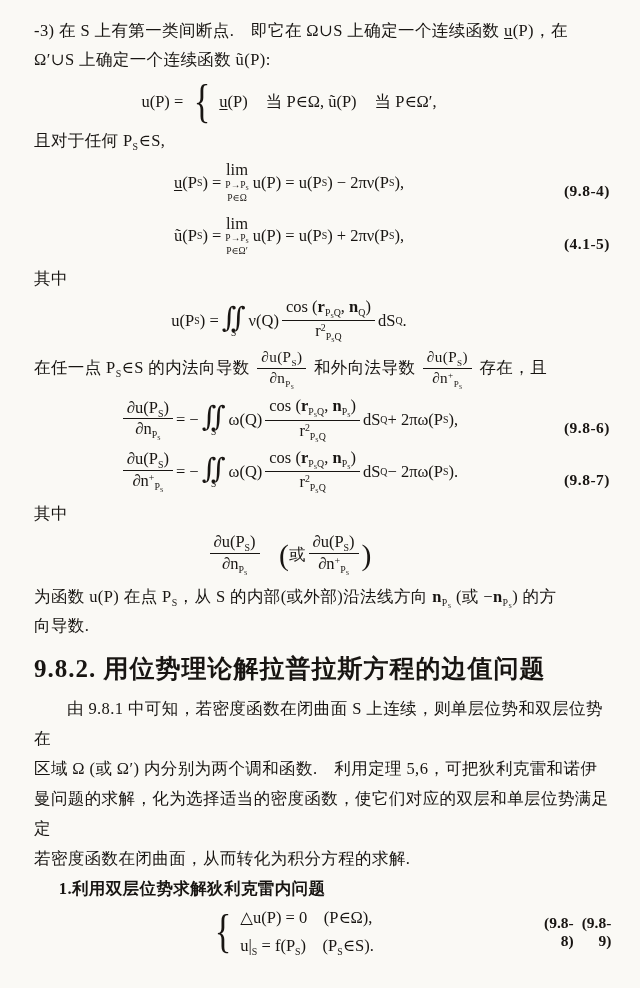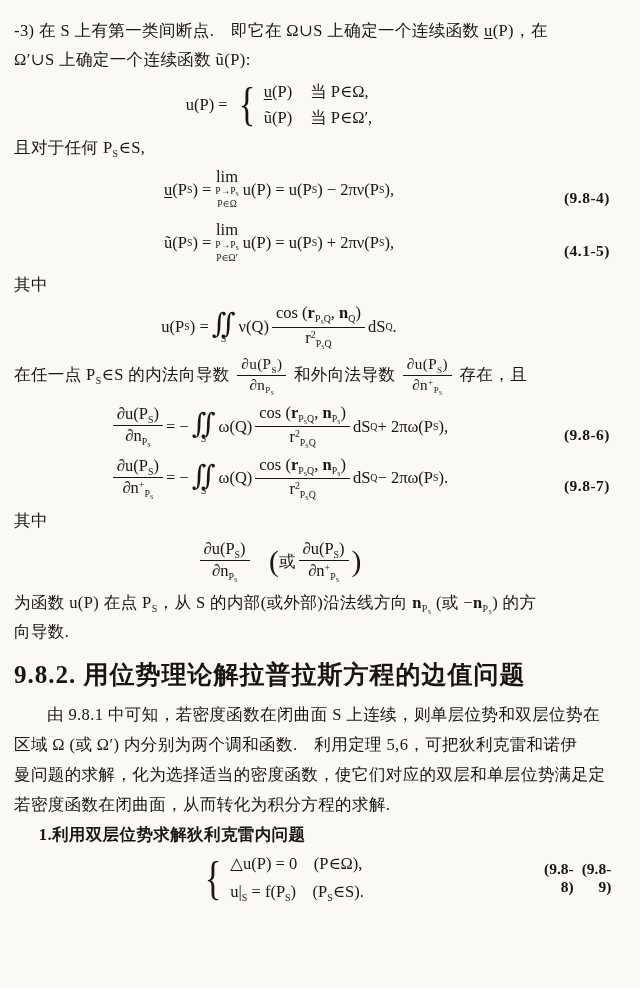"-3) 在 S 上有第一类间断点. 即它在" .page { padding: 16px 30px 0 14px -> 16px 30px 0 34px }
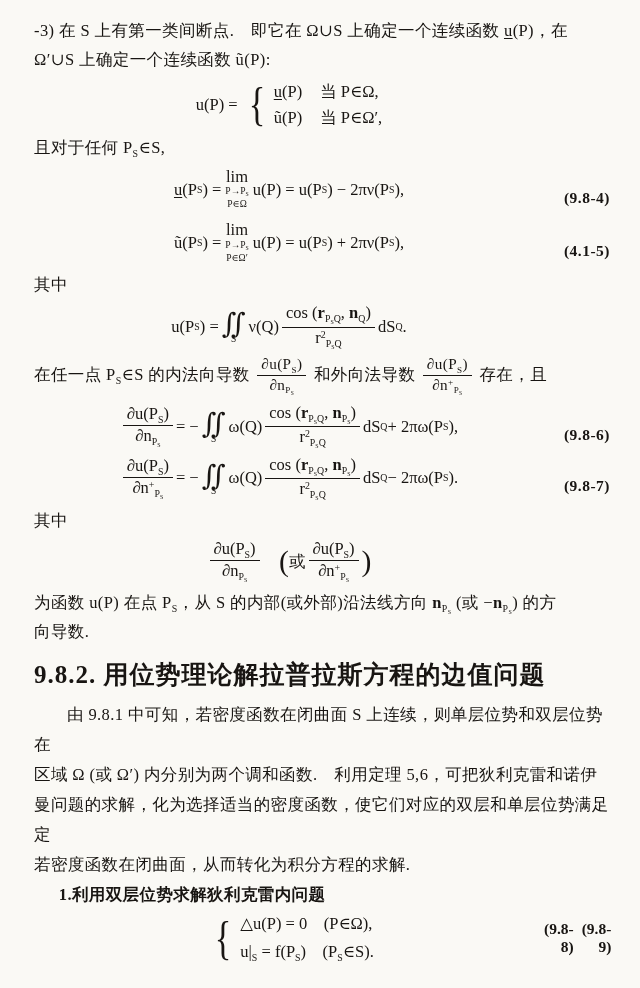"u(P)" .cases-col { flex-direction: column -> row }
